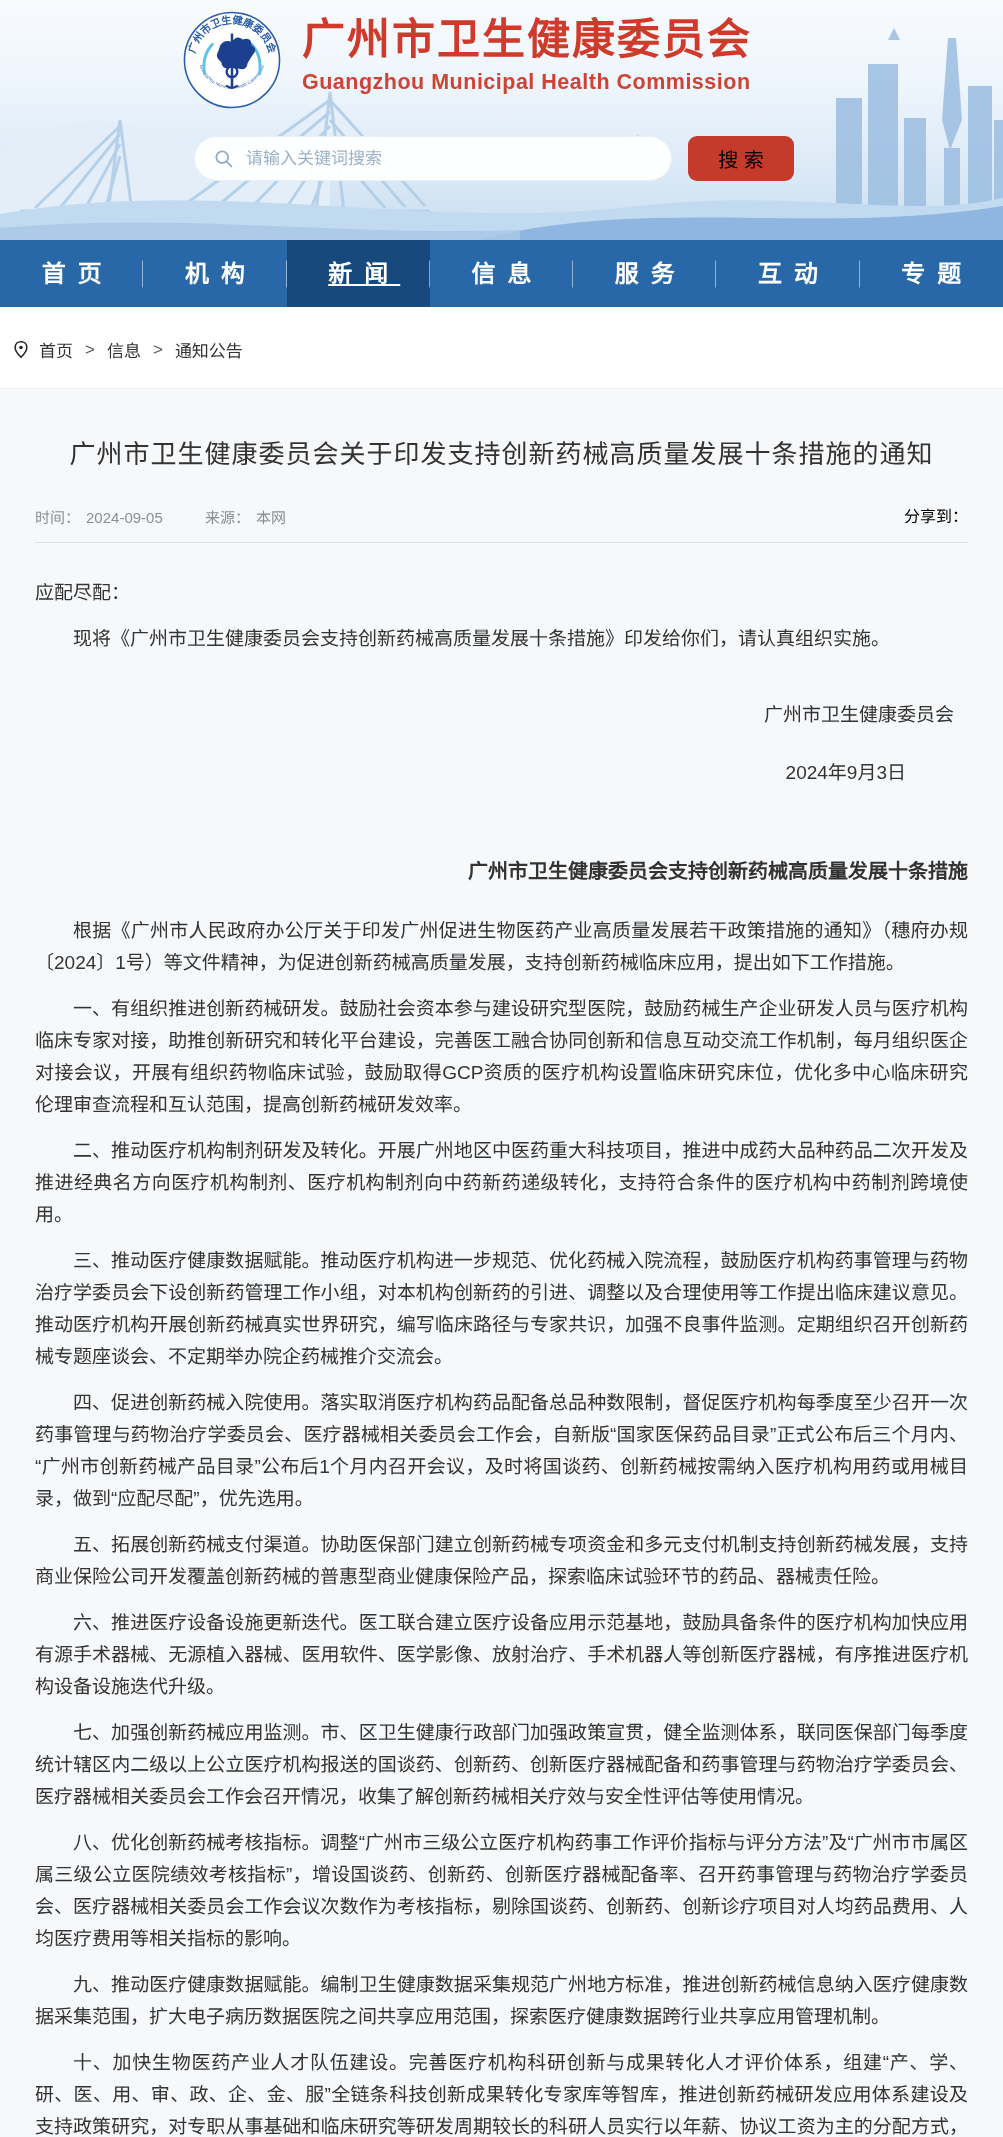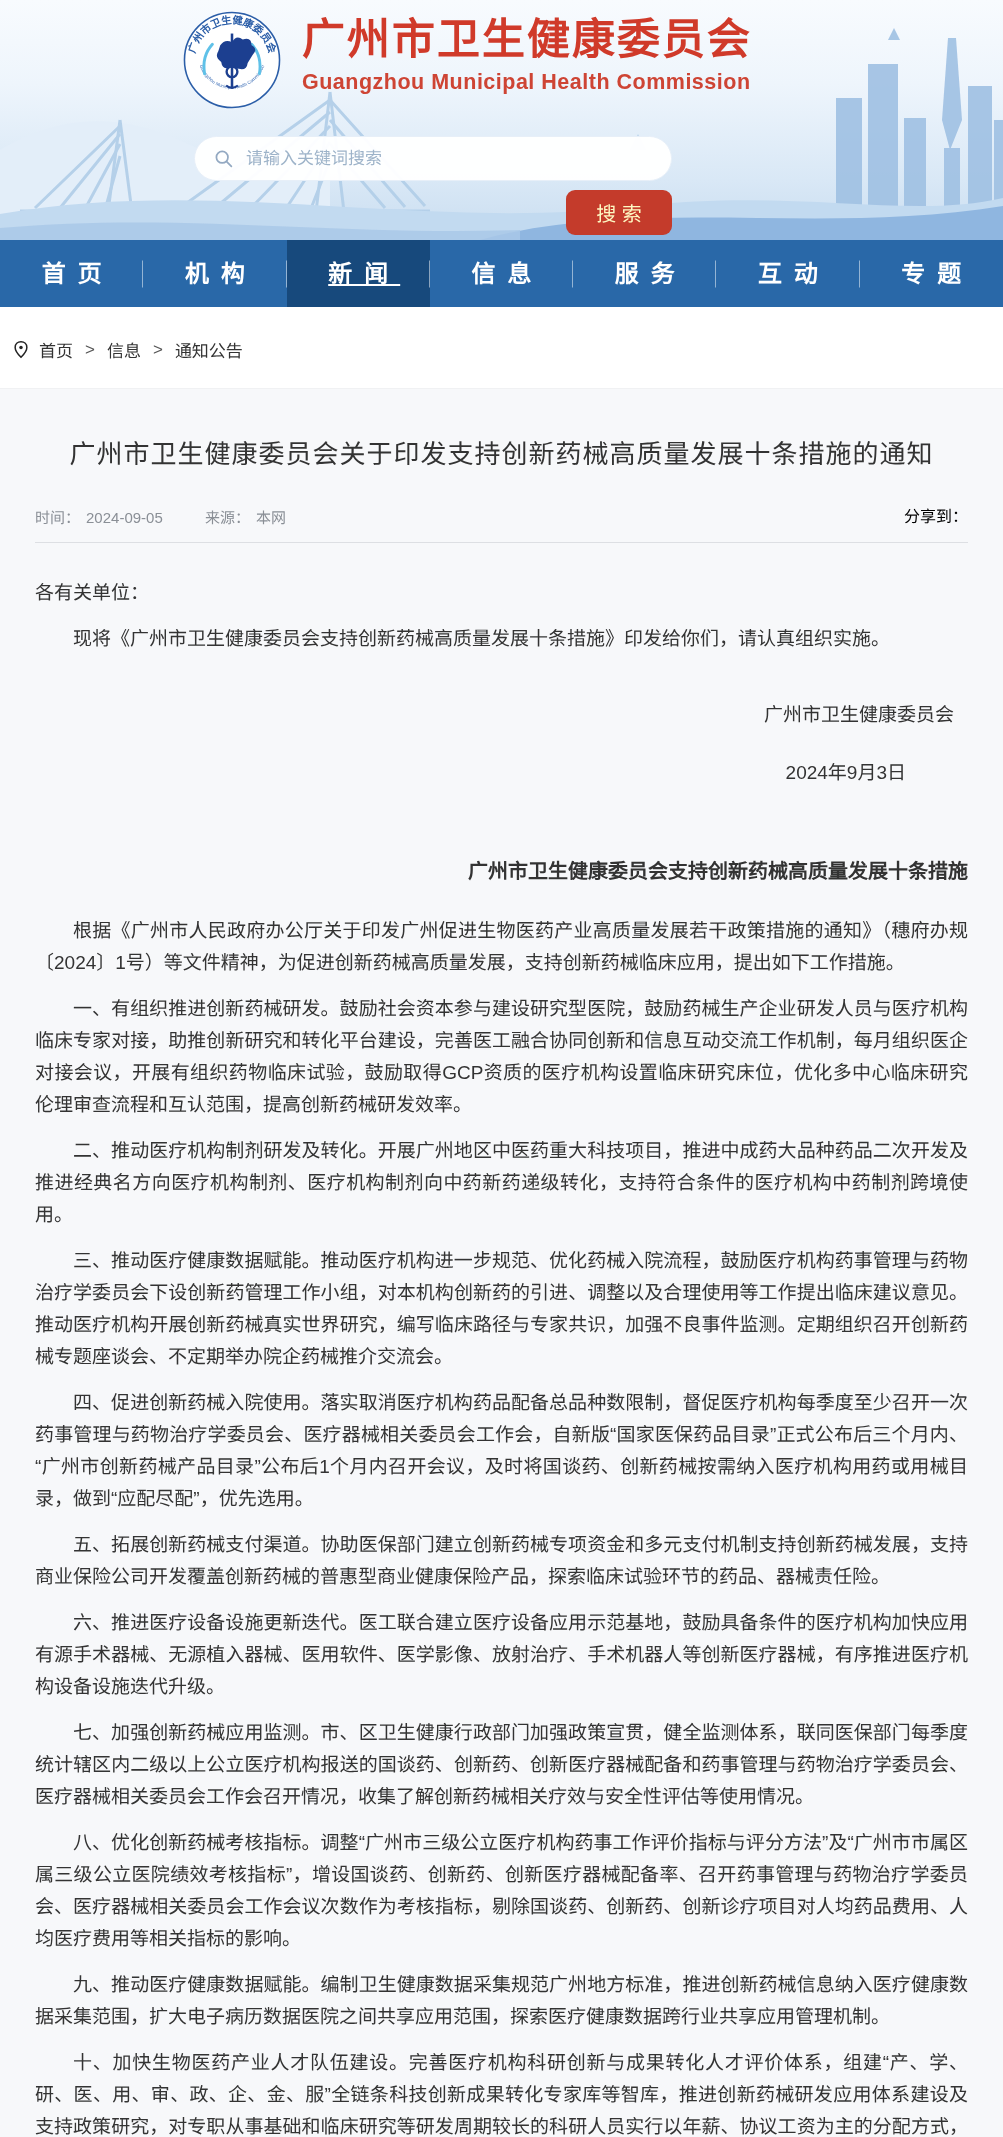"请输入关键词搜索" .search-row { flex-direction: column -> none; gap: 9px -> 16px }
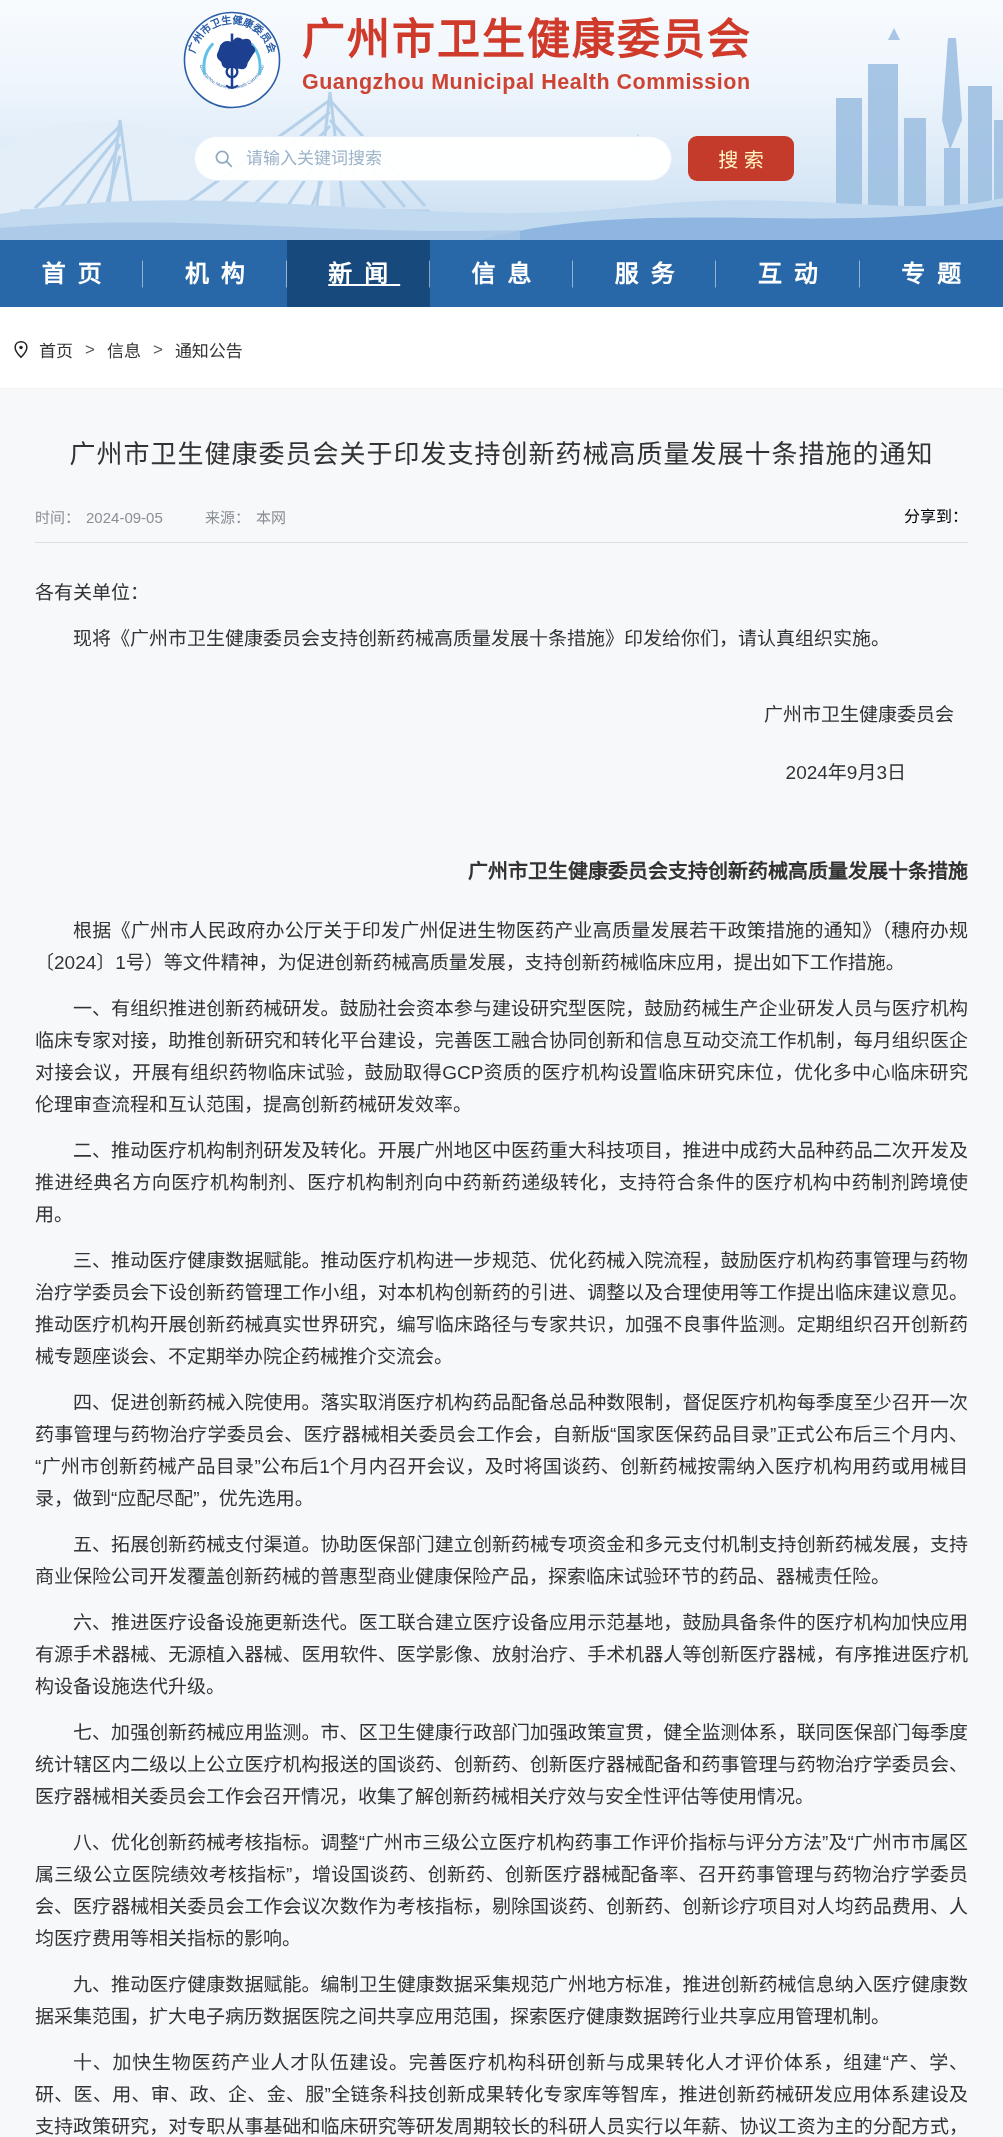"搜 索" .search-btn { color: #fef9c3 -> #000000 }
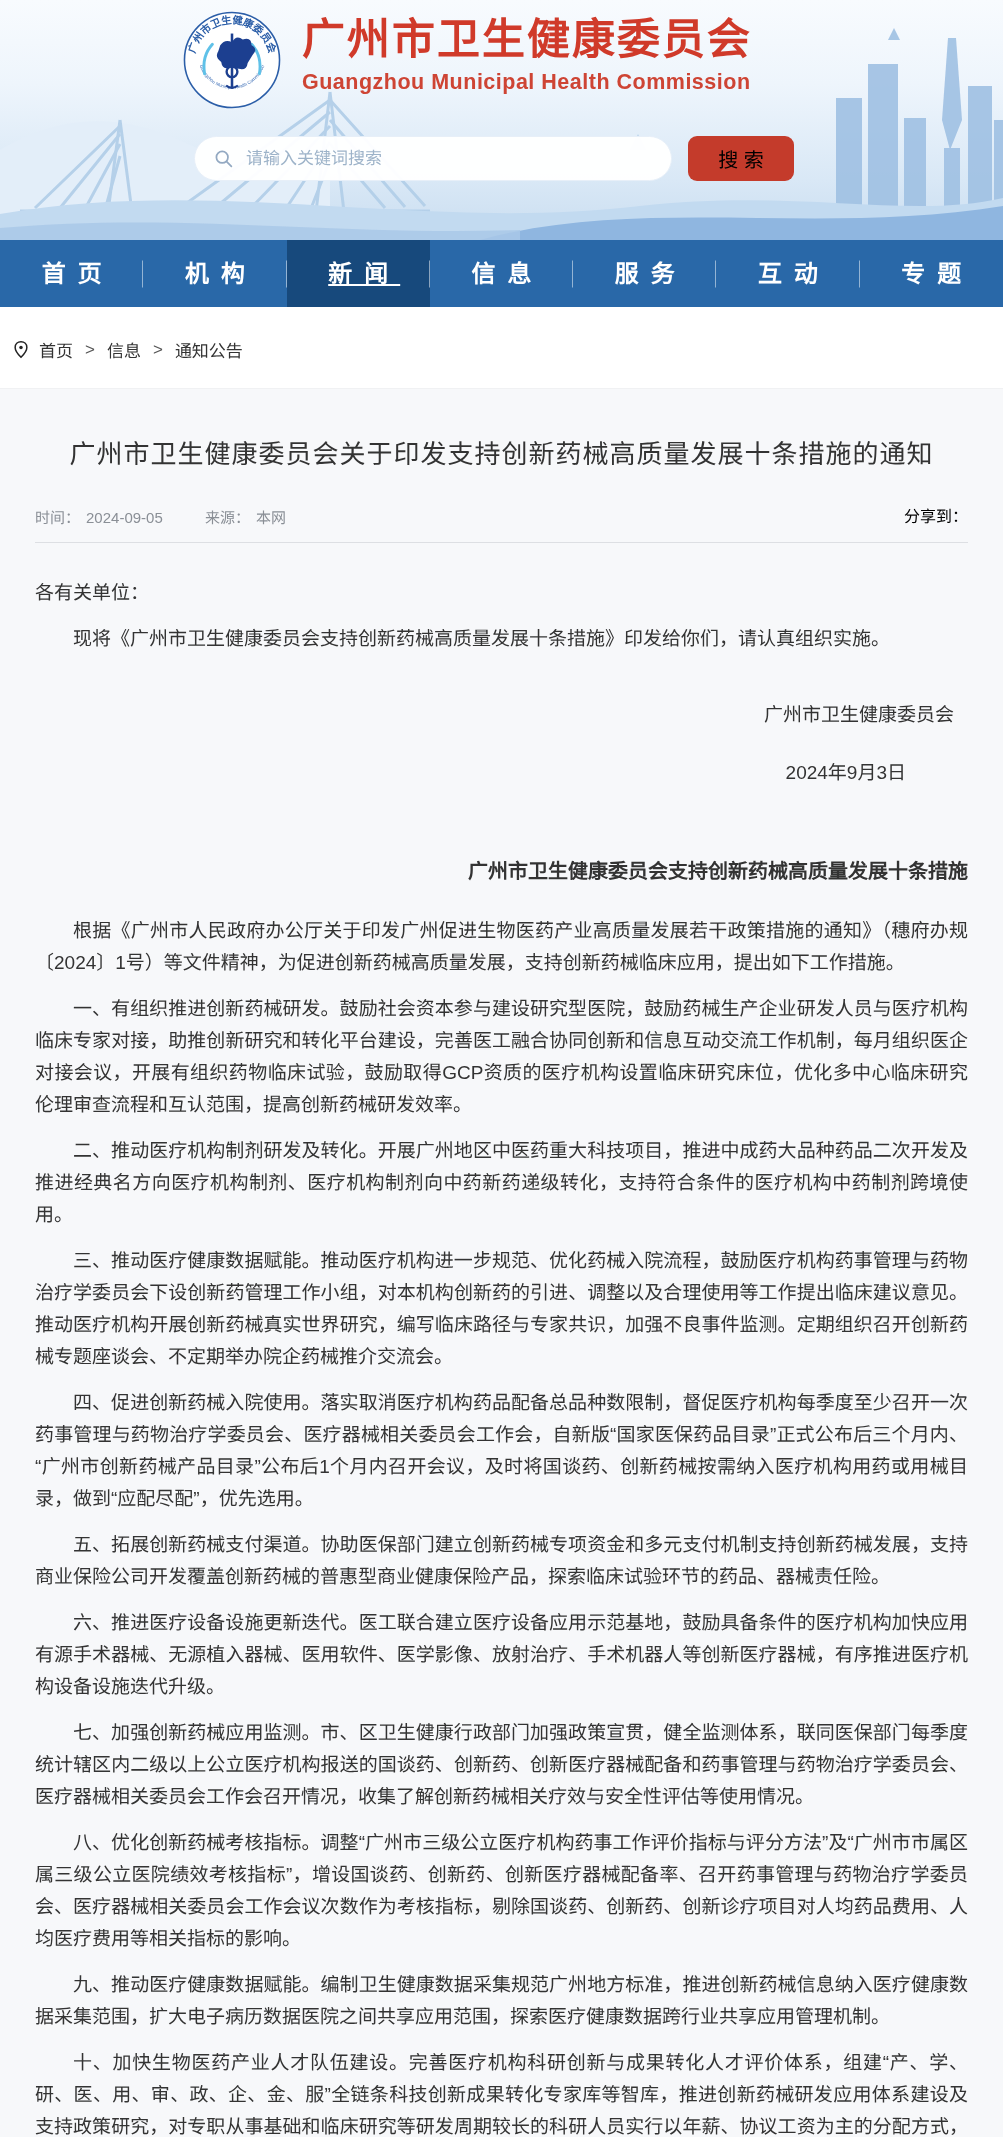"各有关单位：" p { text: 各有关单位 -> 应配尽配 }
